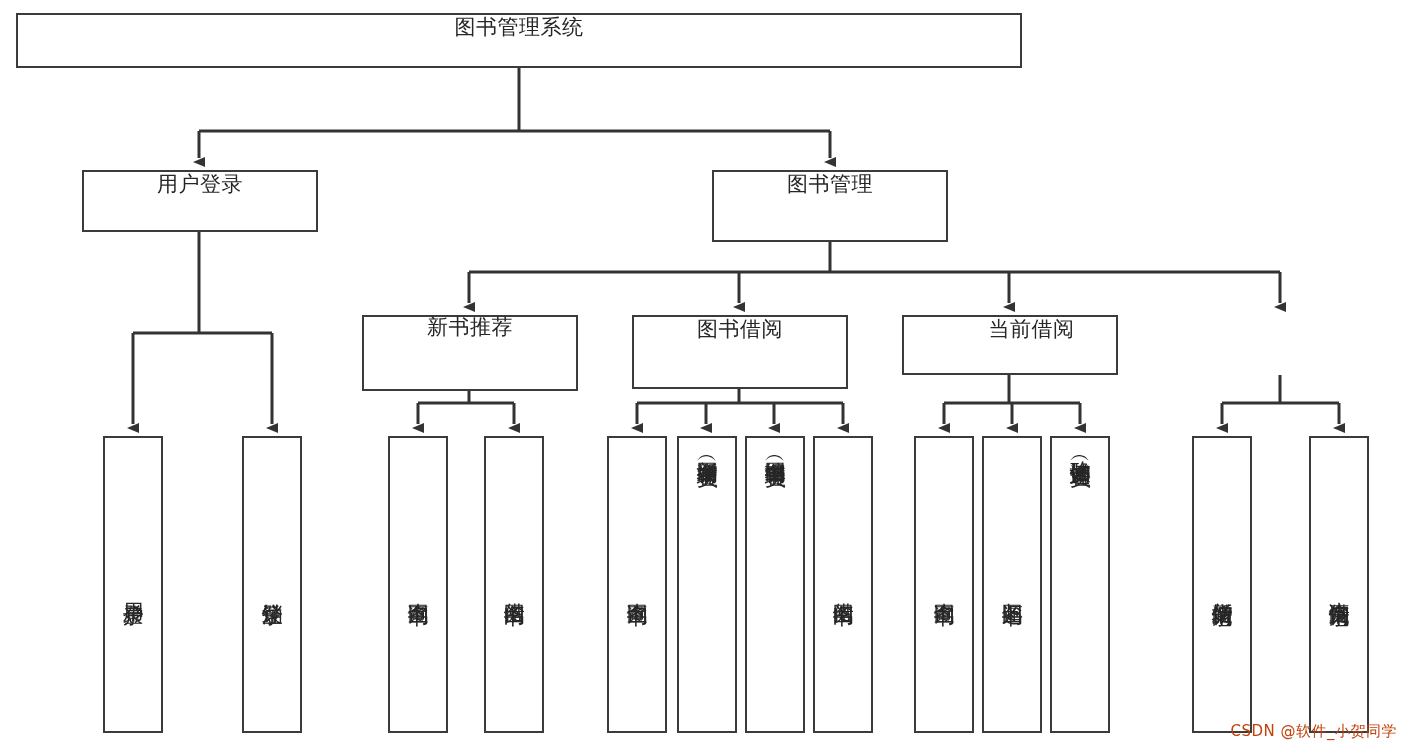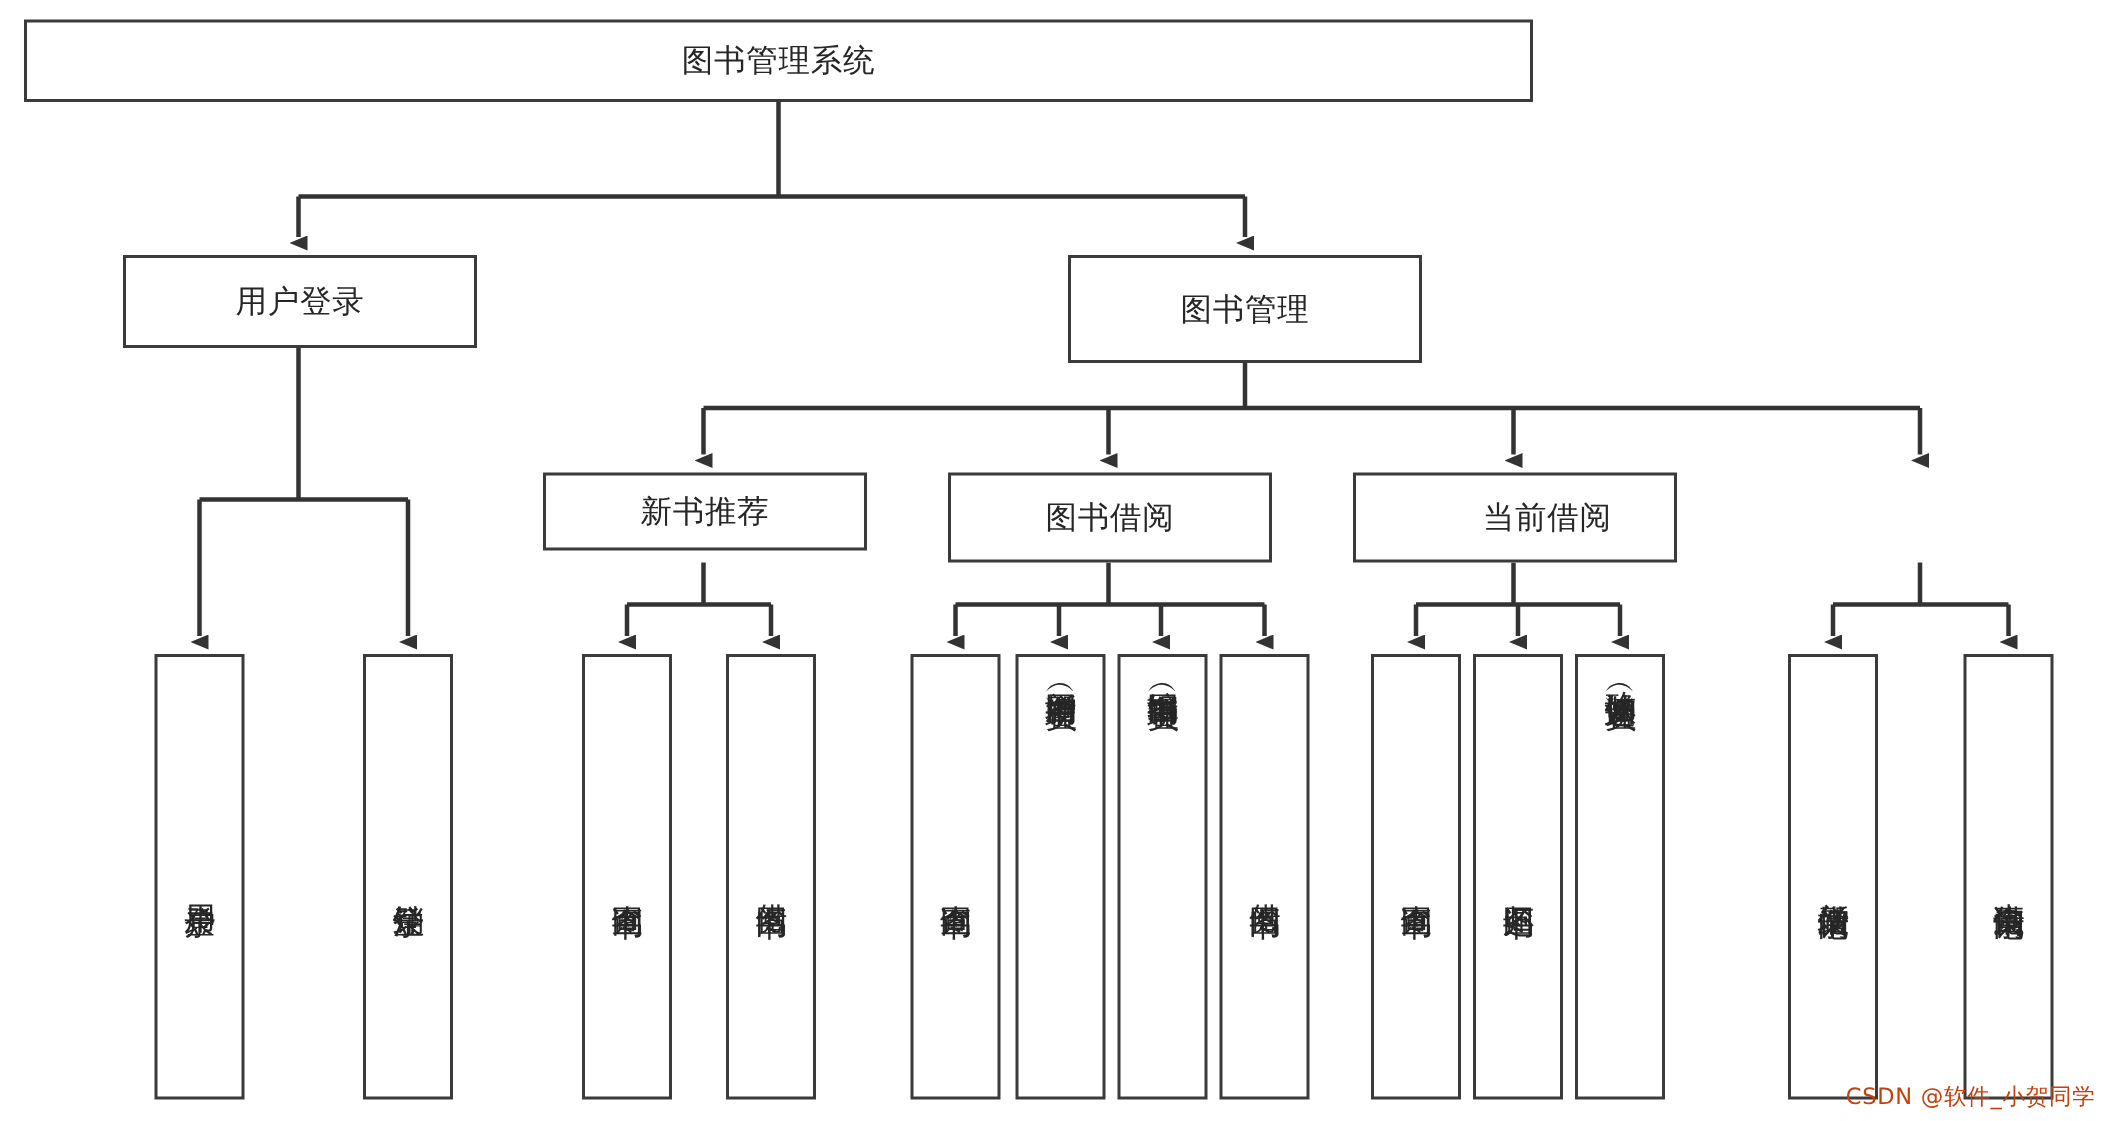"图书管理系统" .node { align-items: center -> none }
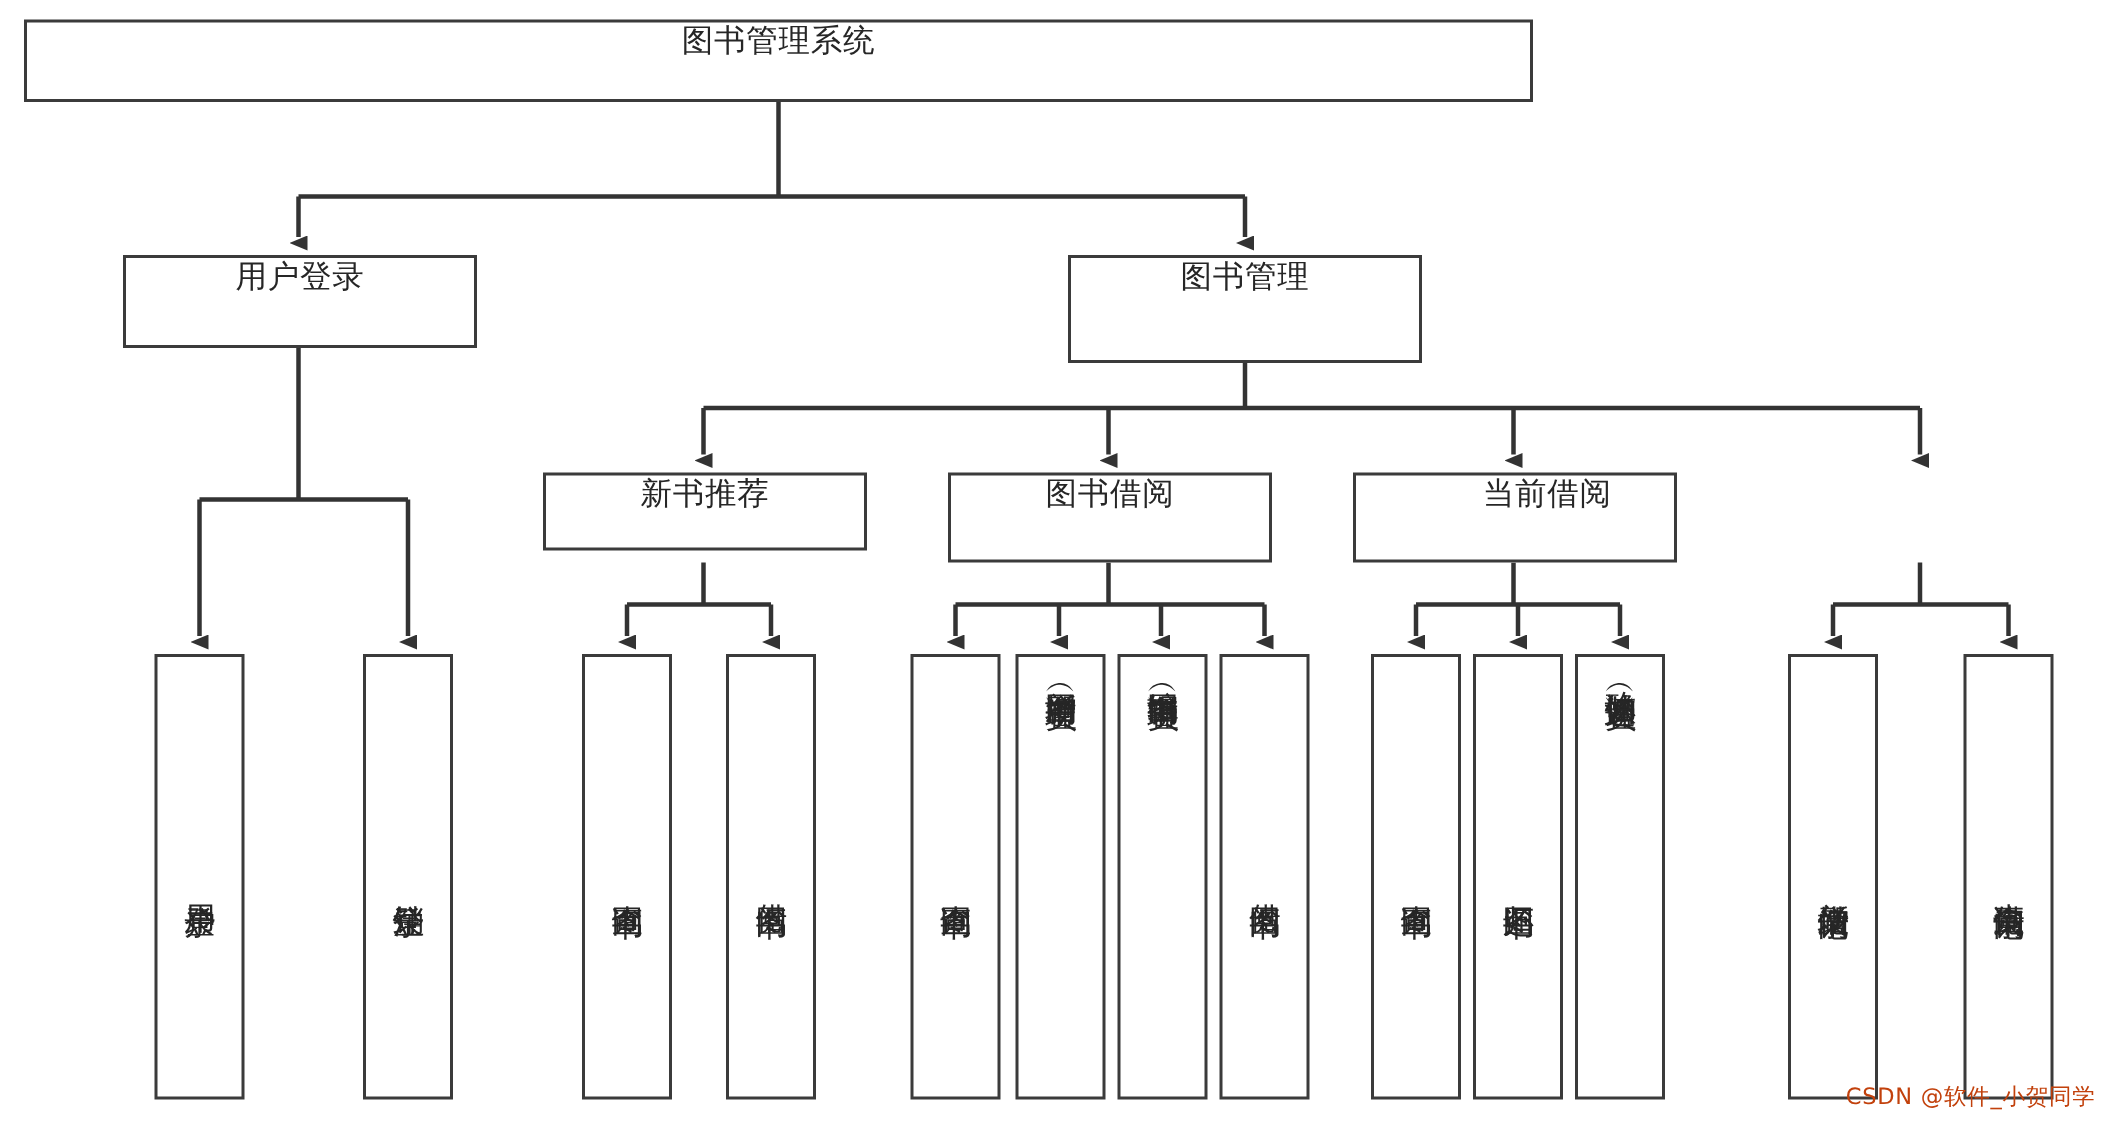"新书推荐" div.node { font-family: none -> Liberation Mono, monospace; height: 52px -> 76px }
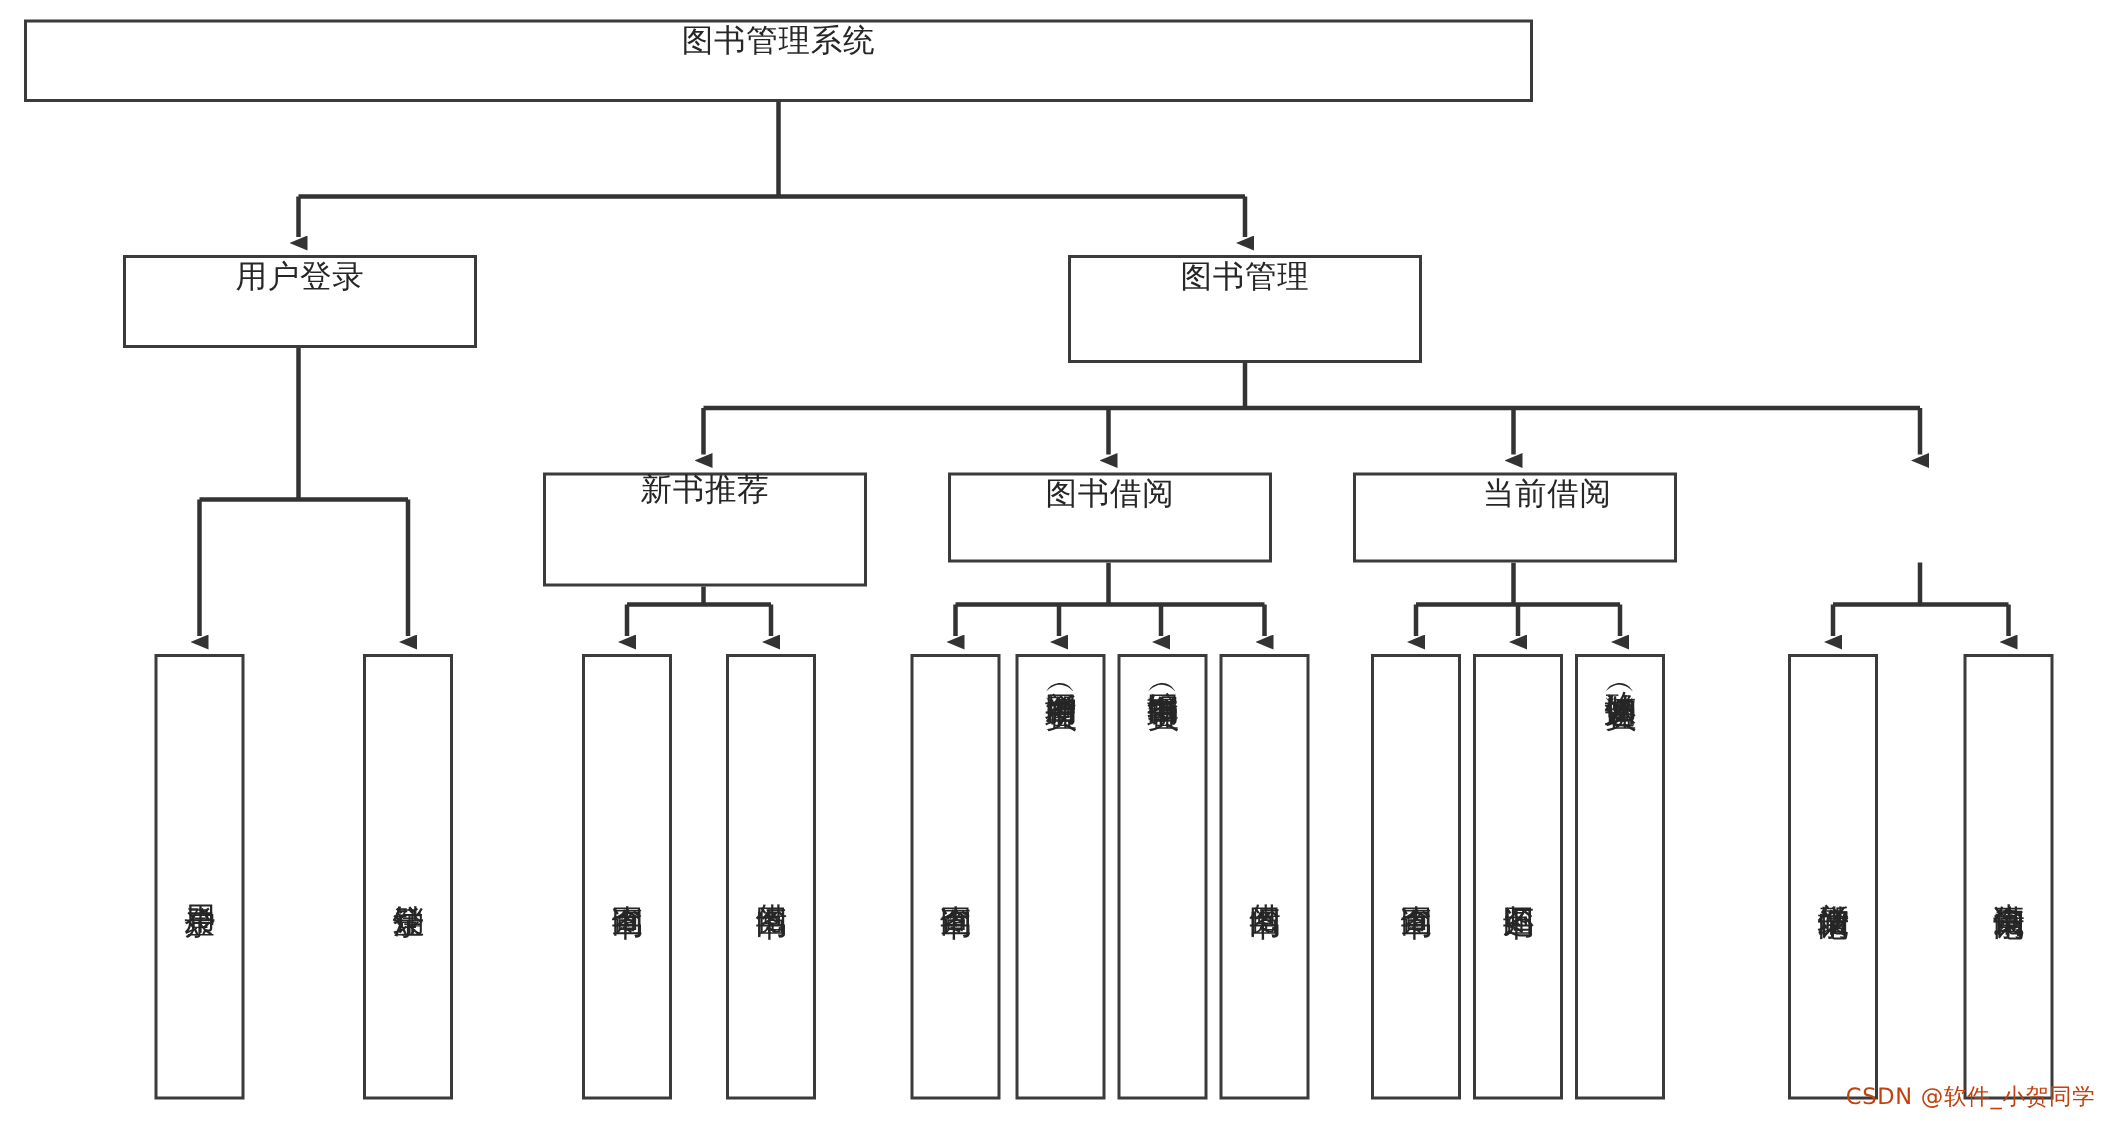"图书借阅" div.node { height: 60px -> 74px }
